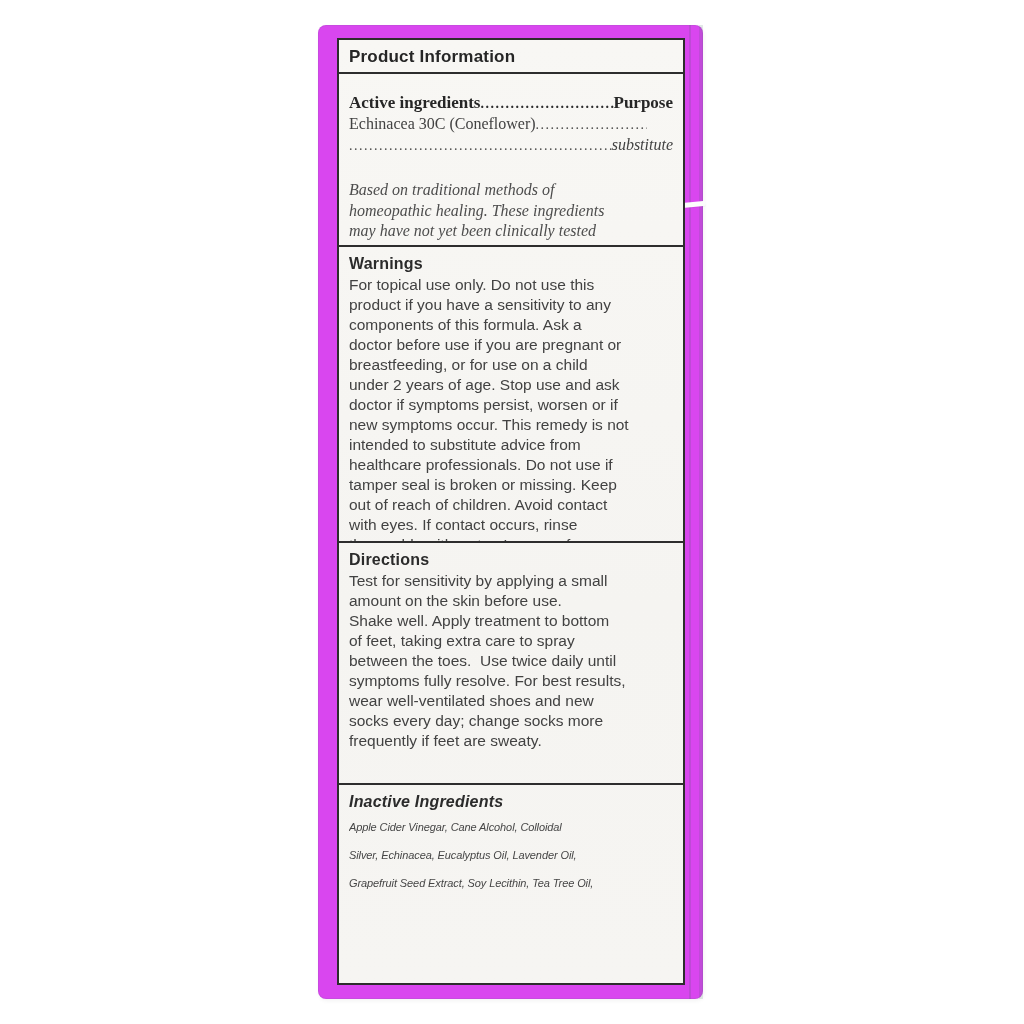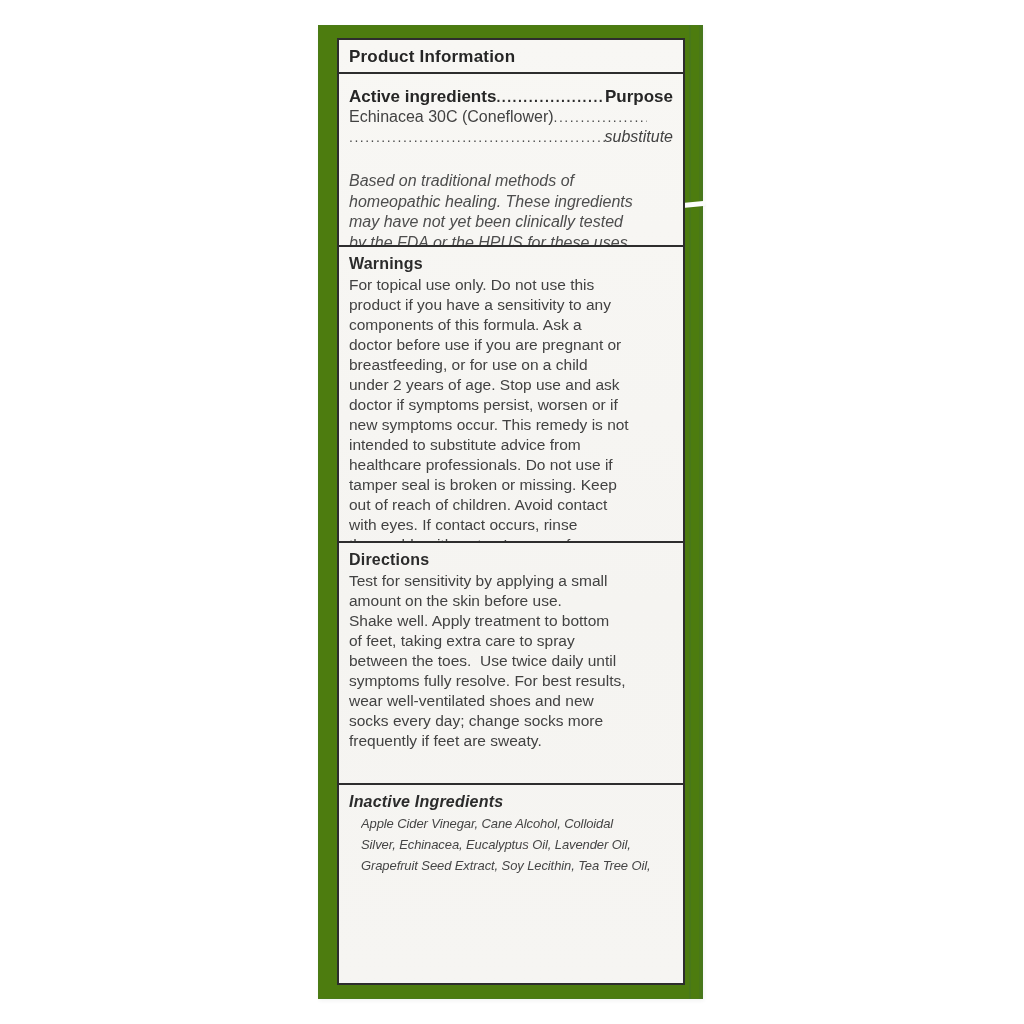"Product Information" .package { background: #4d7c0f -> #d946ef; border-radius: none -> 8px }
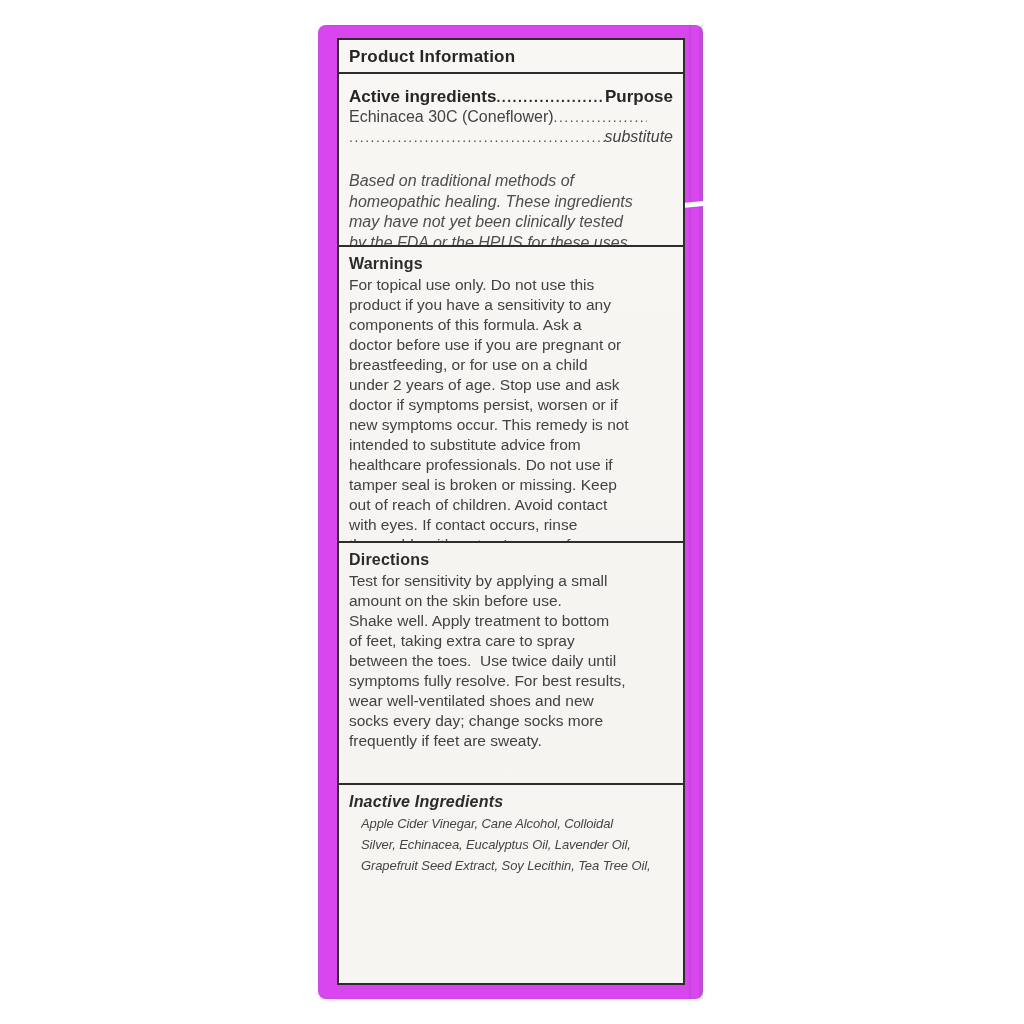"Active ingredients" .sec-active { font-family: none -> Liberation Serif, serif; padding-top: 13px -> 19px }
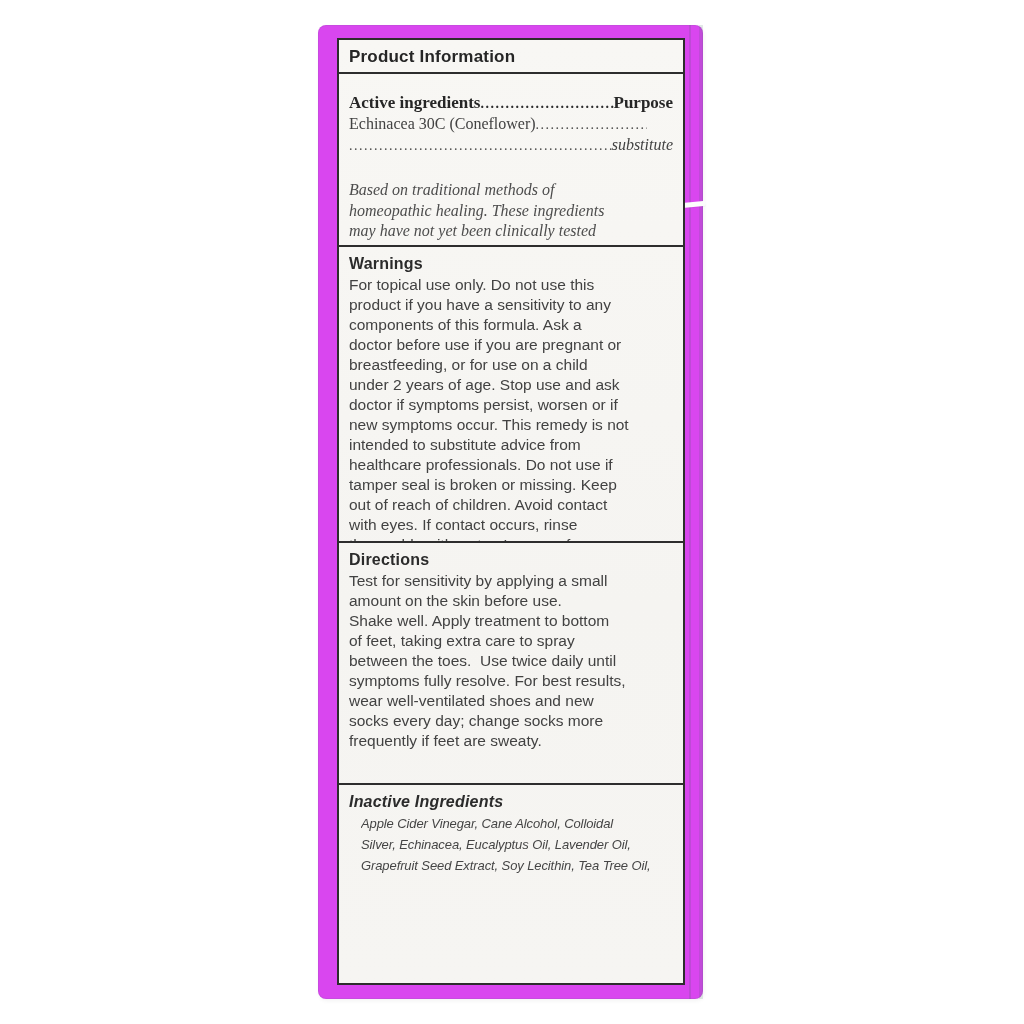"Apple Cider Vinegar, Cane Alcohol," .inactive-text { font-size: 13px -> 11px; line-height: 21px -> 28px; margin-left: 12px -> none }
